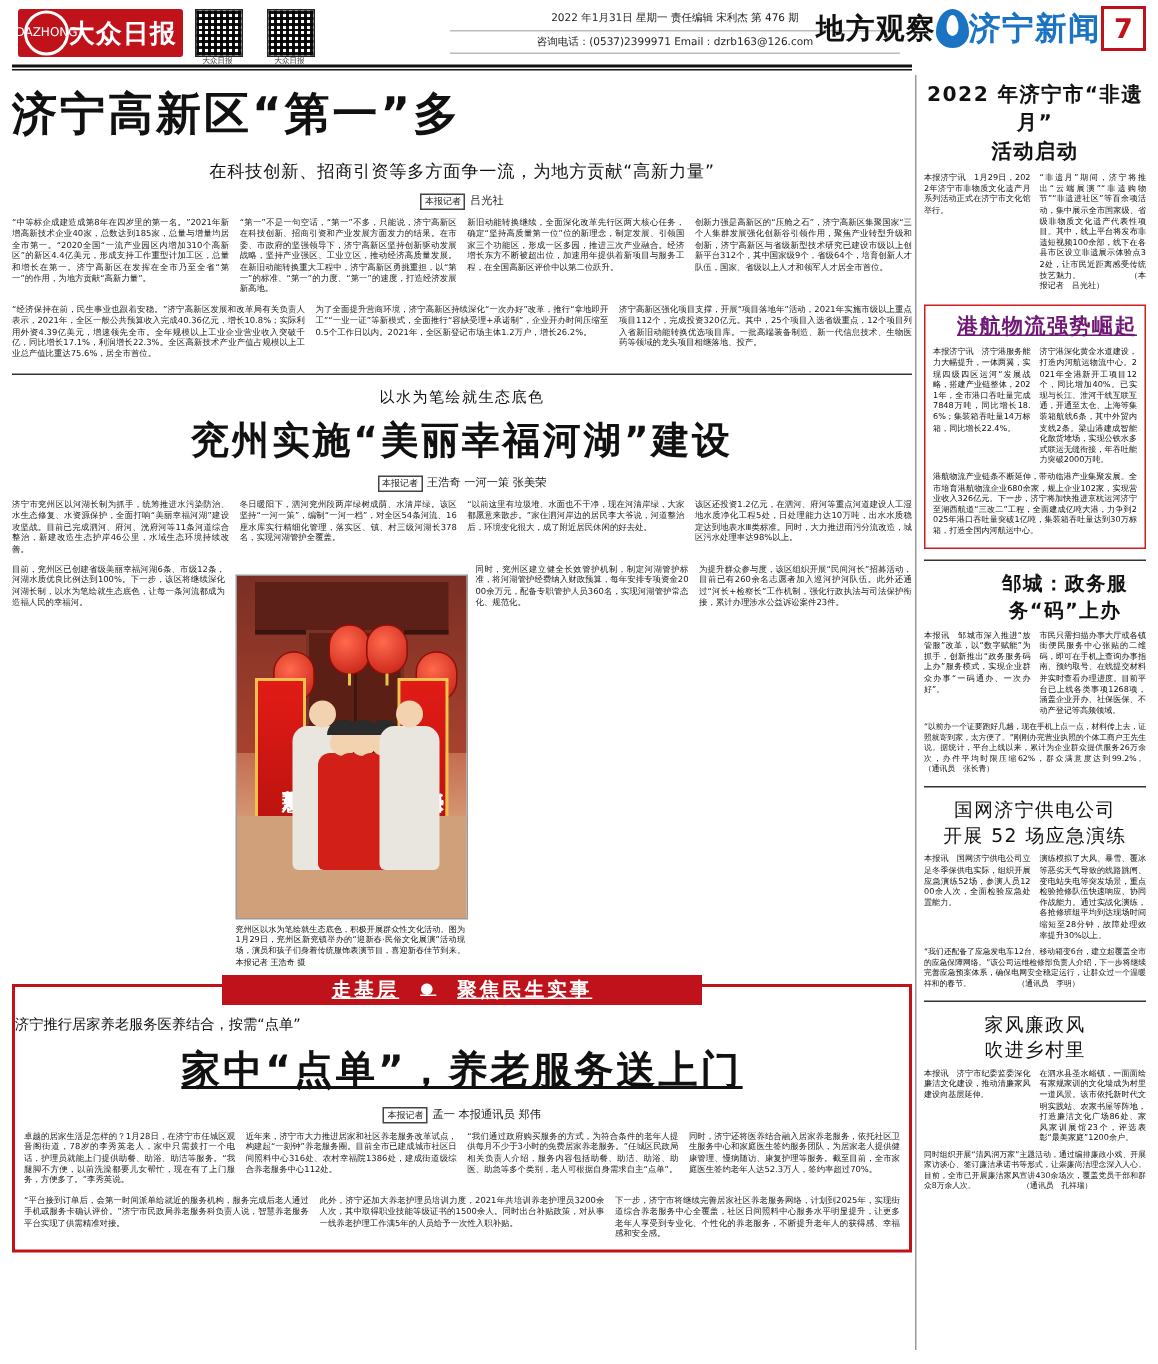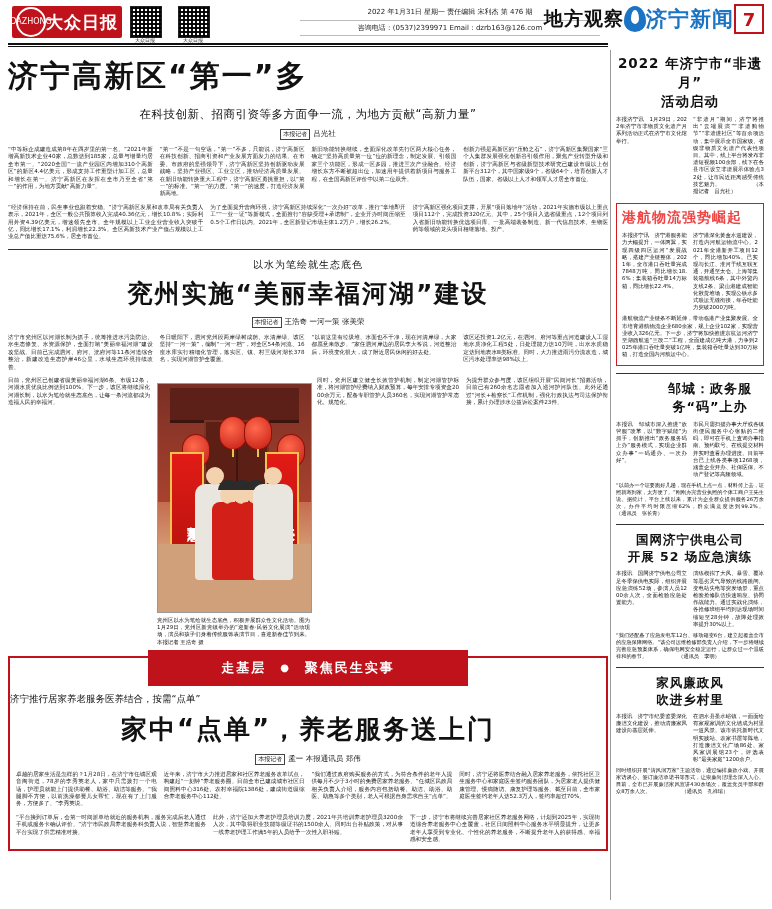"港航物流强势崛起" .boxed .r-h { color: #ef4444 -> #701a75; text-align: left -> right; text-decoration: none -> underline }
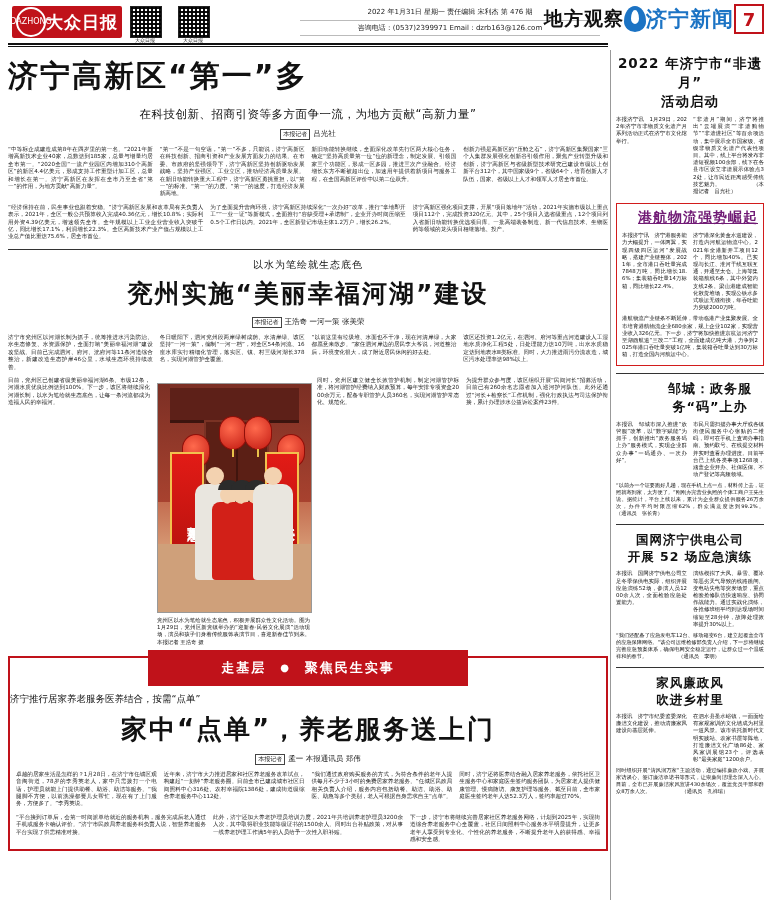"国网济宁供电公司" .r-h3 { font-weight: bold -> normal }
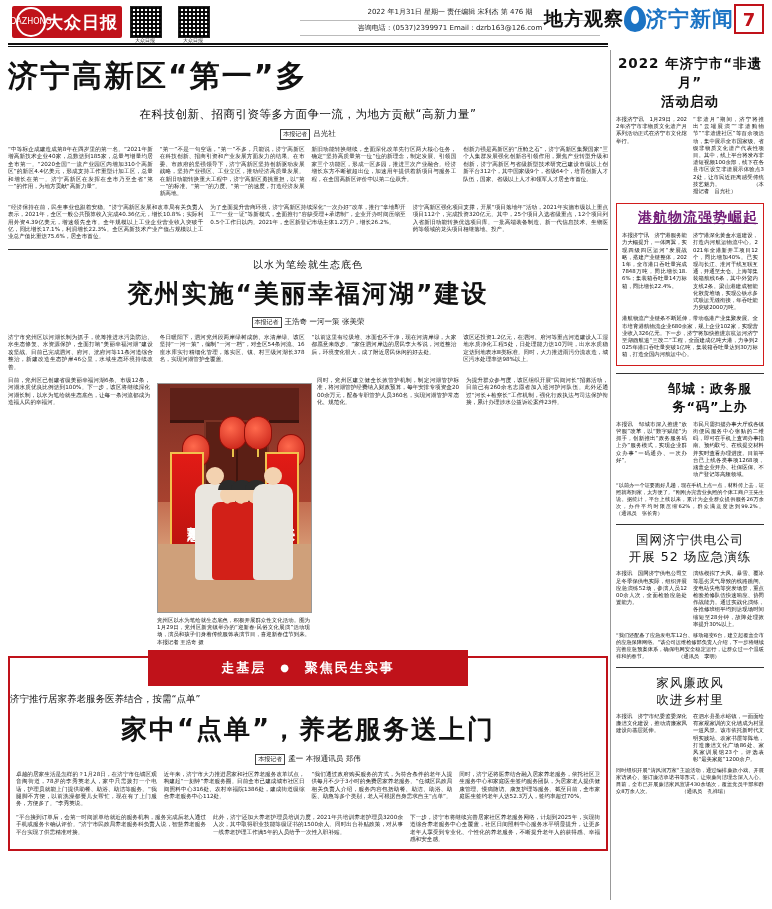"走基层" .redbar { height: 36px -> 20px; text-decoration: none -> underline }
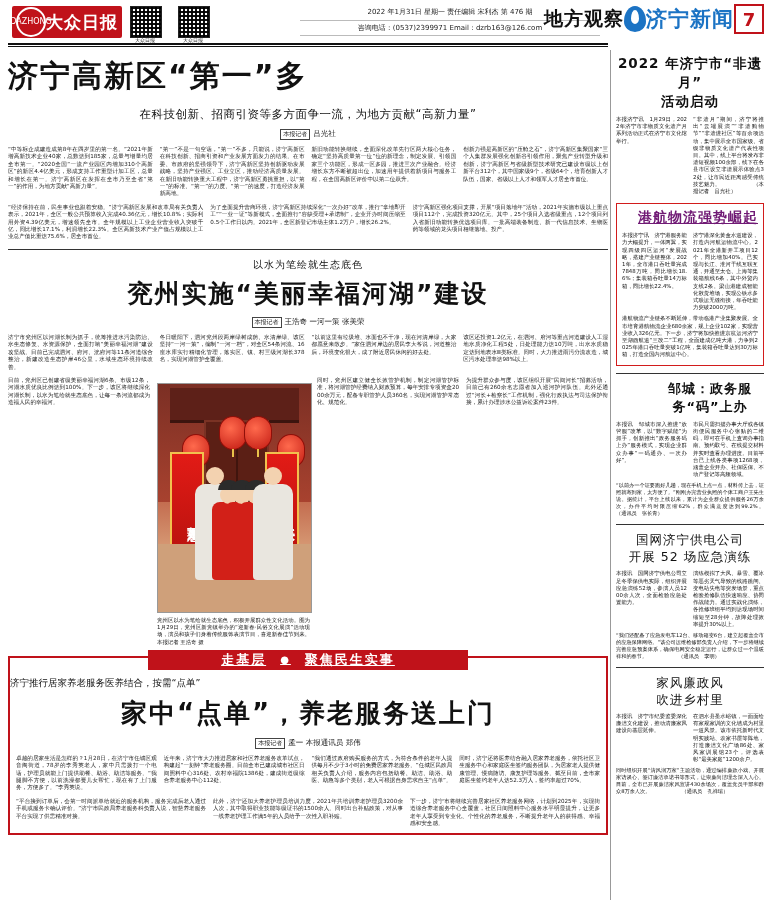"家中“点单”，养老服务送上门" .h3-main { text-decoration: none -> underline }
